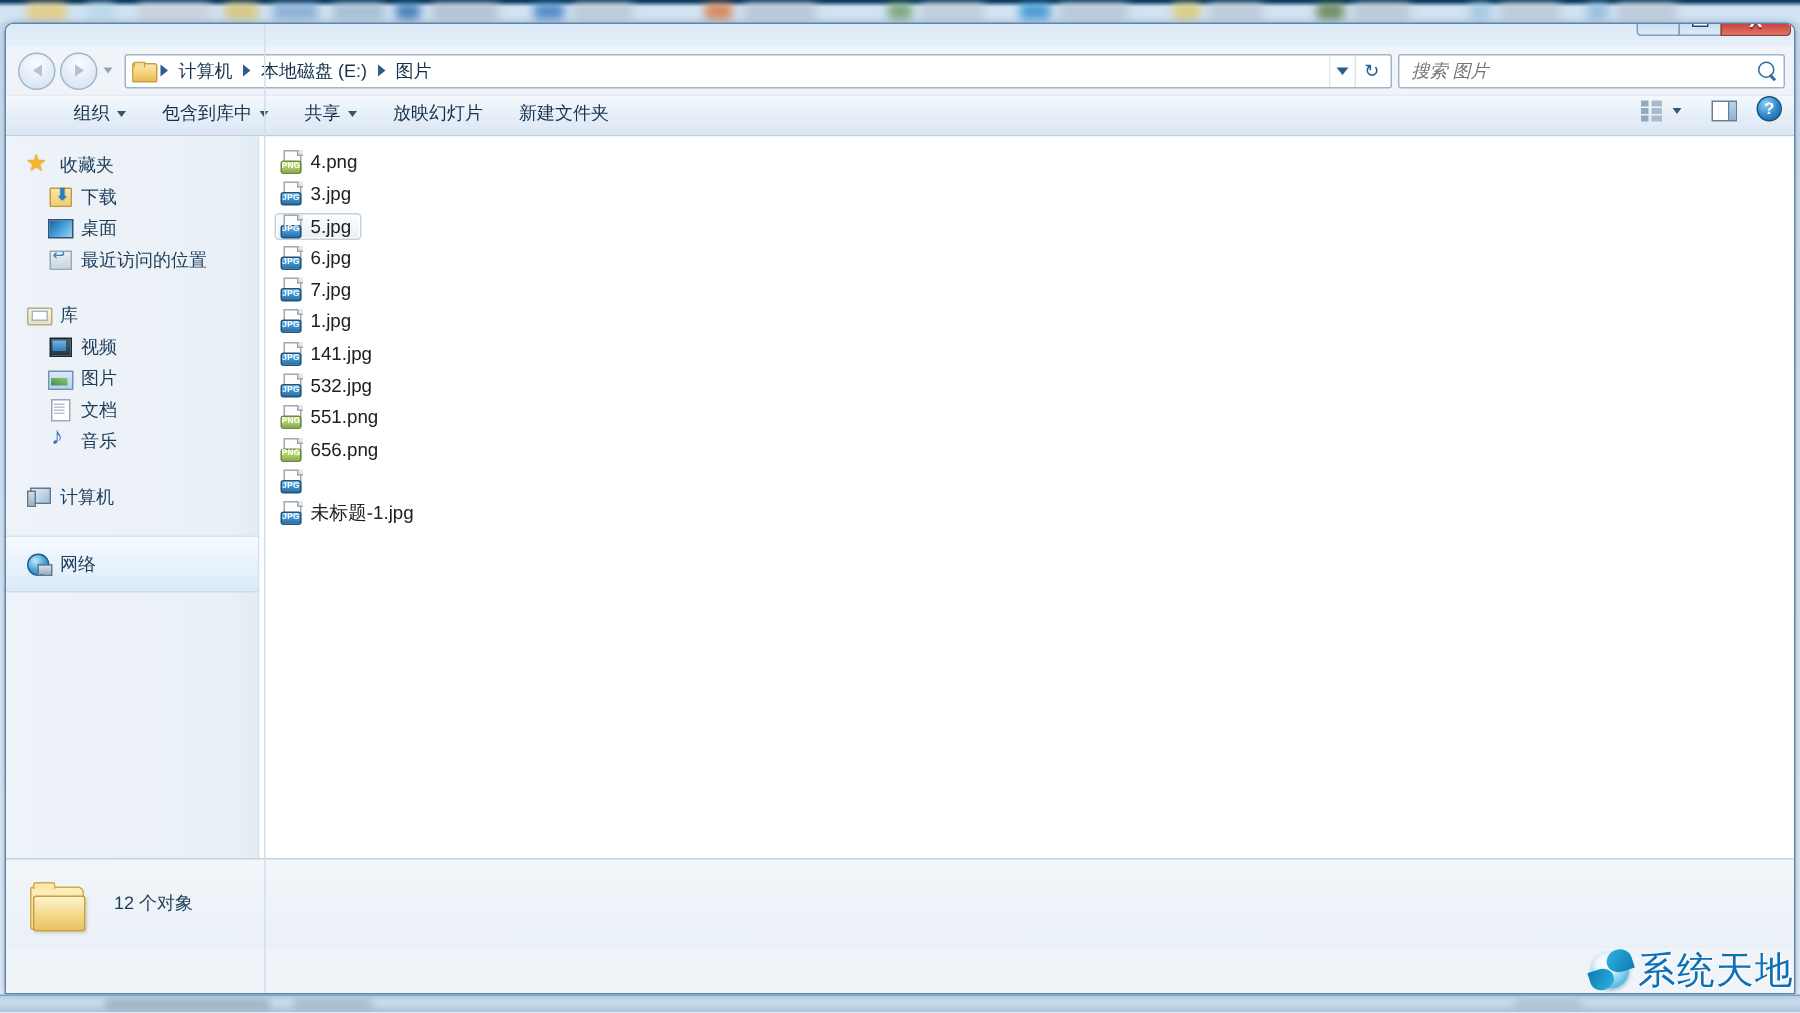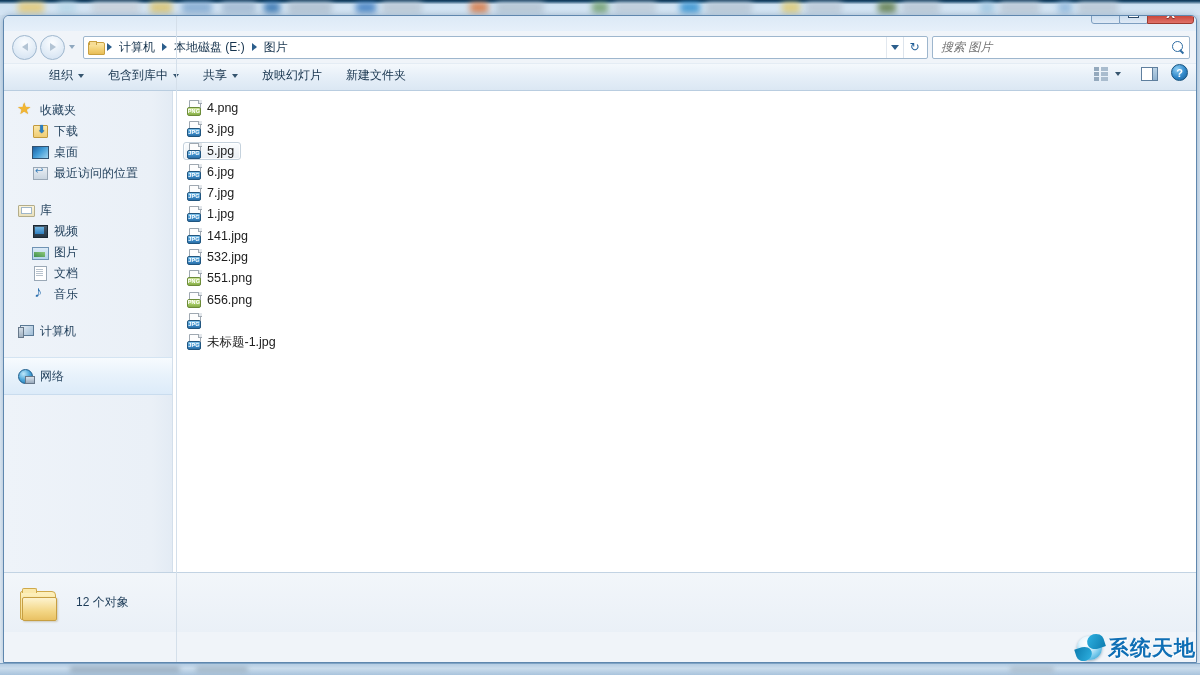"系统天地" .wm-text { font-size: 21px -> 25px; font-weight: bold -> normal }
